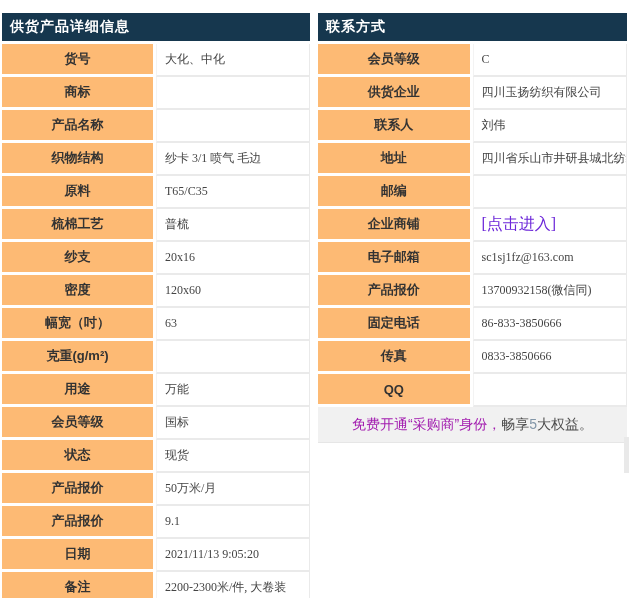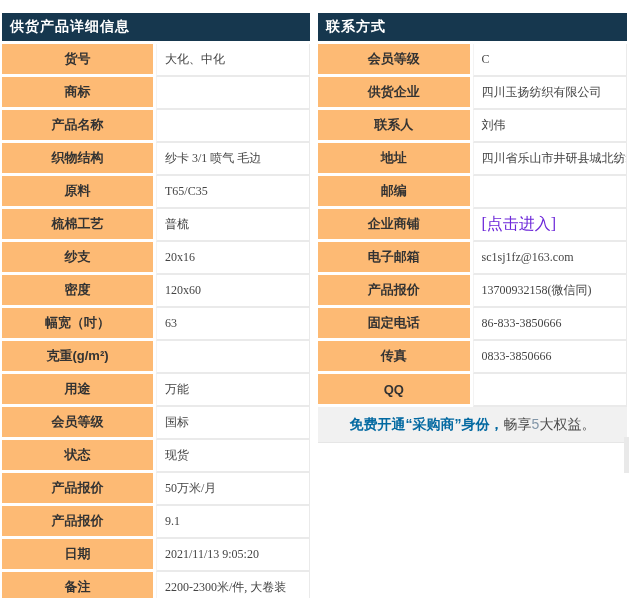"免费开通“采购商”身份，" .promo-red { color: #0369a1 -> #a21caf; font-weight: bold -> none }
